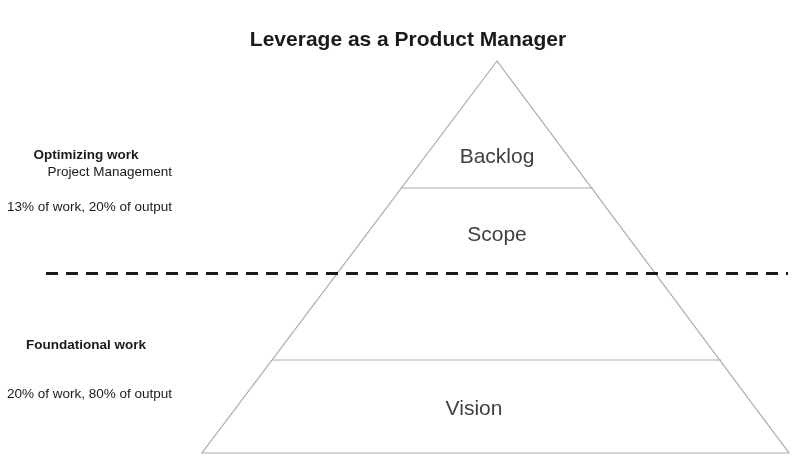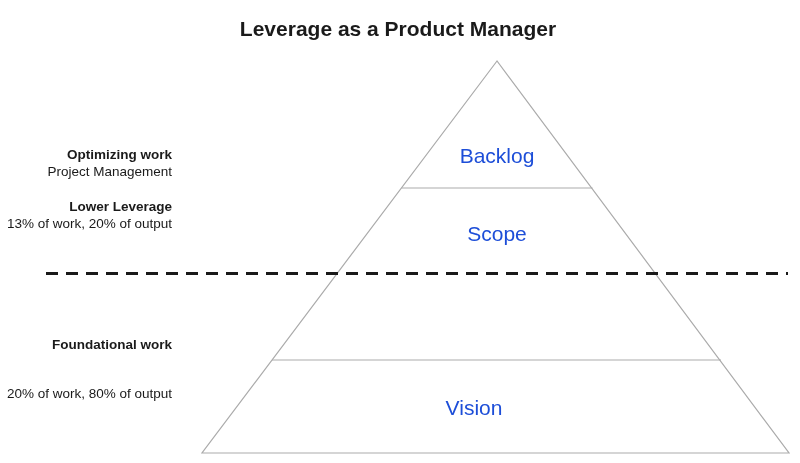"Leverage as a Product Manager" .title { margin: 6px -> 16px }
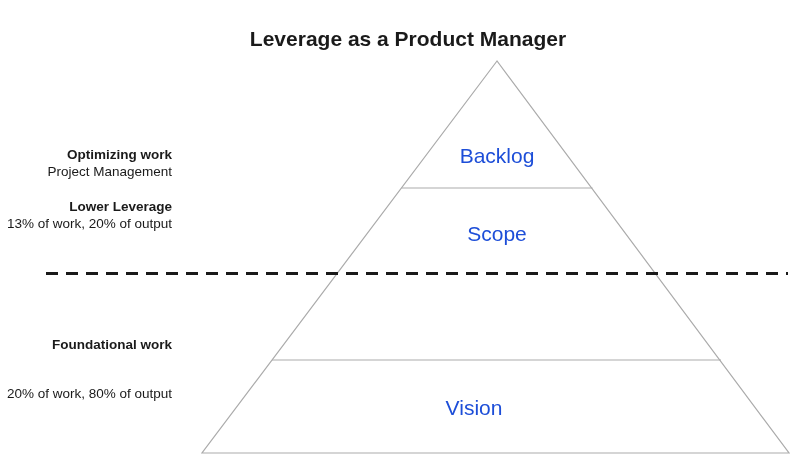"Optimizing work" .annot .b { text-align: none -> center }
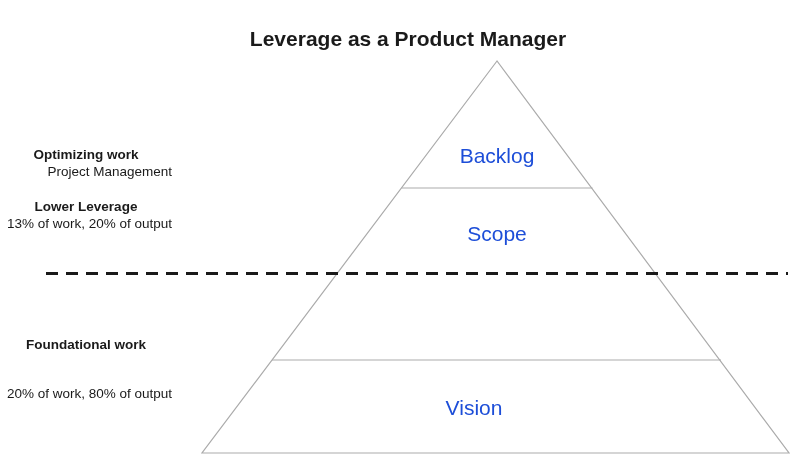"Backlog" .layer-label { color: #1d4ed8 -> #404040 }
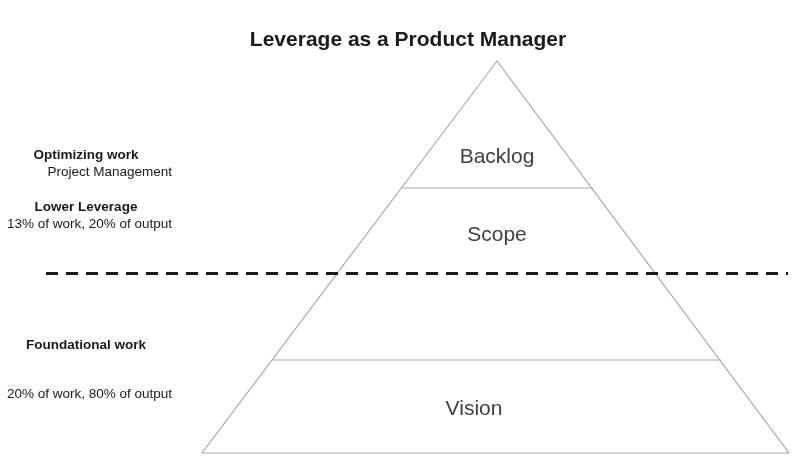"Lower Leverage" div.b { html: <div>Lower Leverage</div> -> none }
